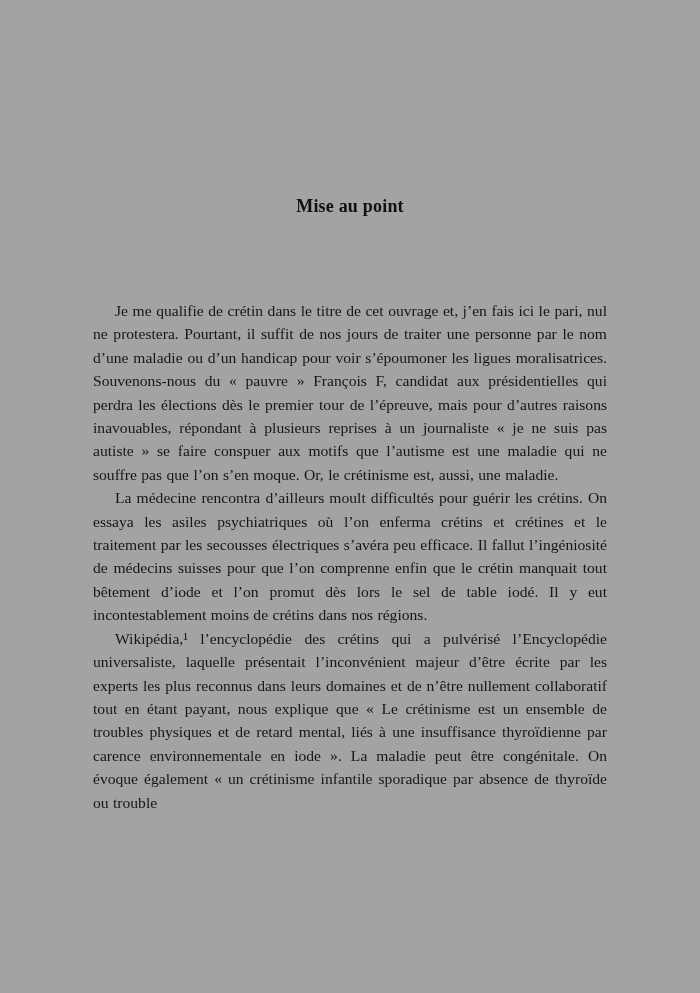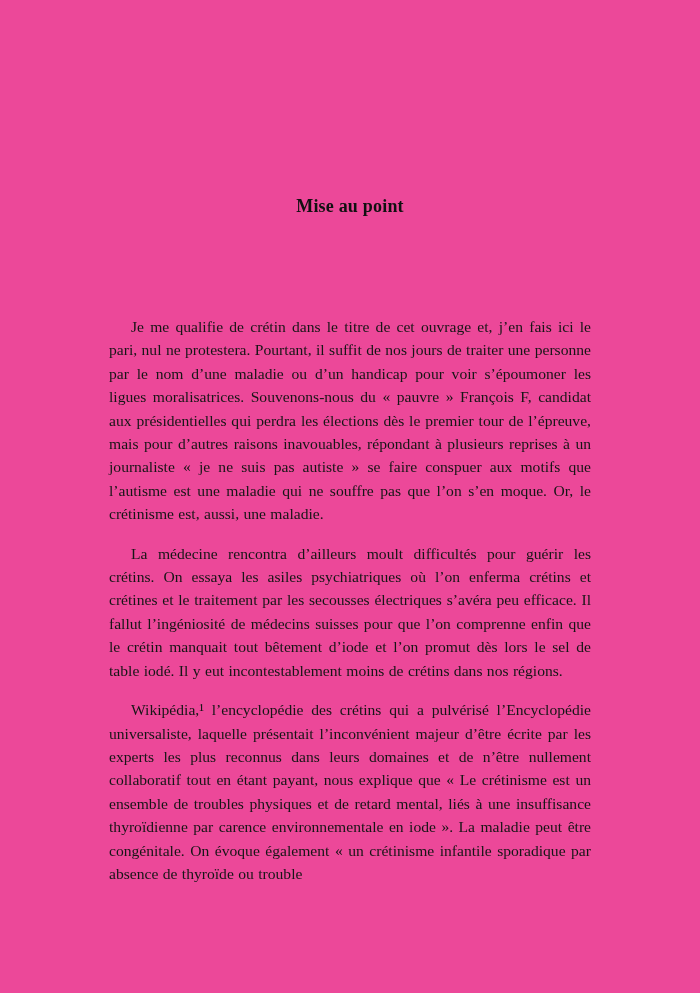"Mise au point" .page { background: #ec4899 -> #a3a3a3 }
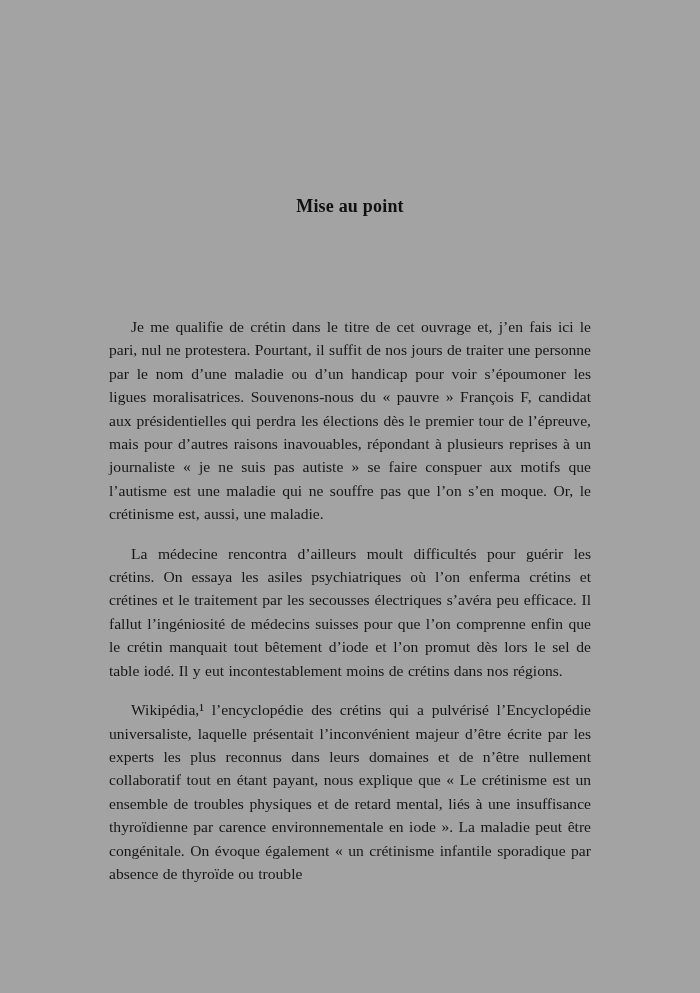"Je me qualifie de crétin" .body-text p { margin: 16px -> 0 }
